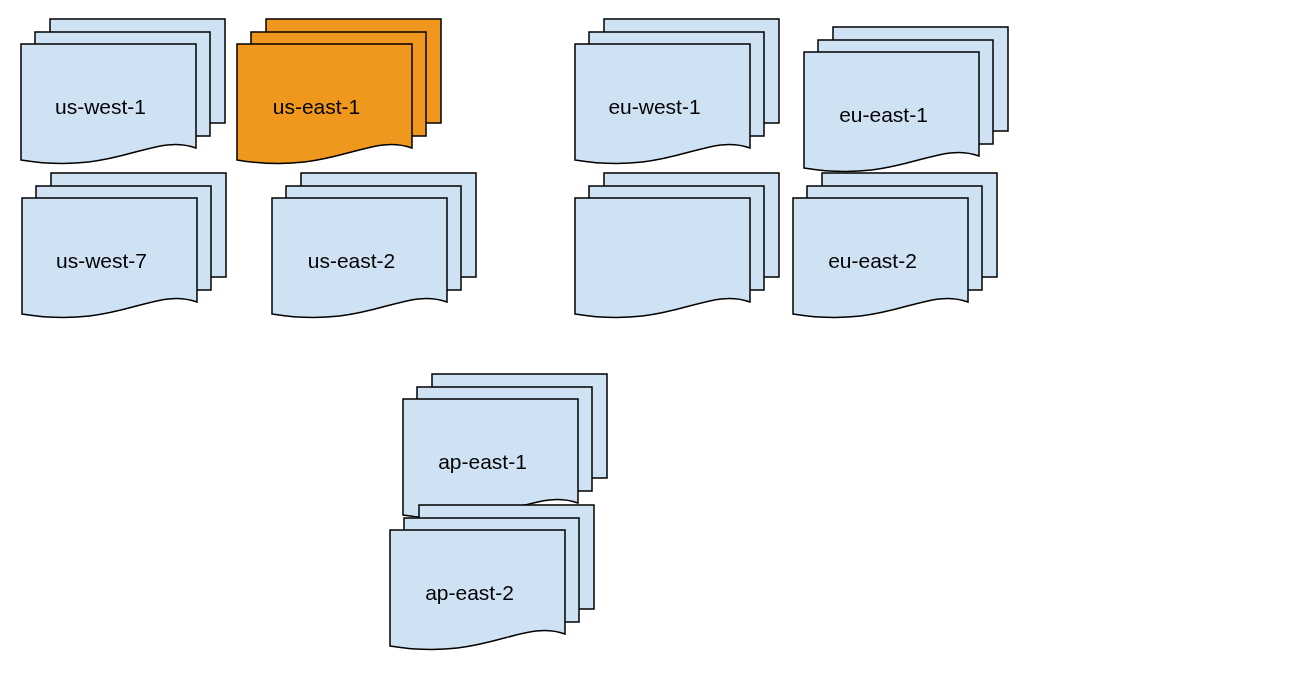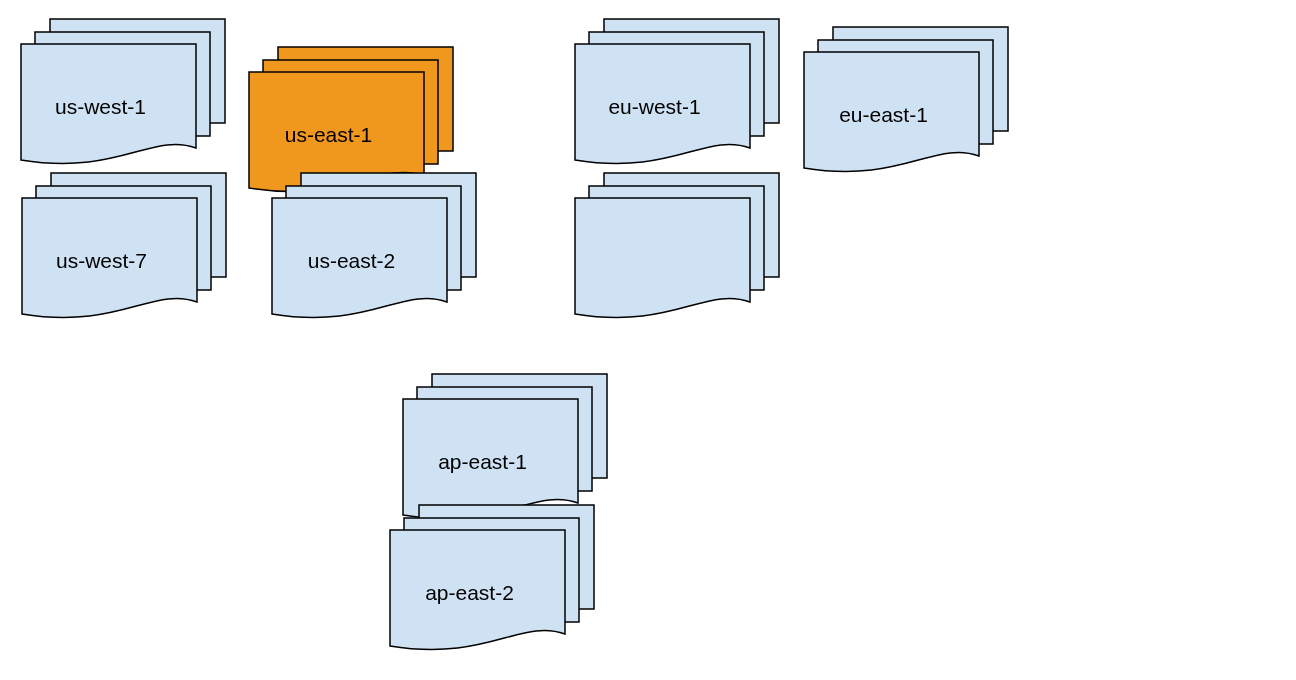"us-east-1" .pos-ue1 { left: 248px -> 236px; margin-top: 28px -> none }
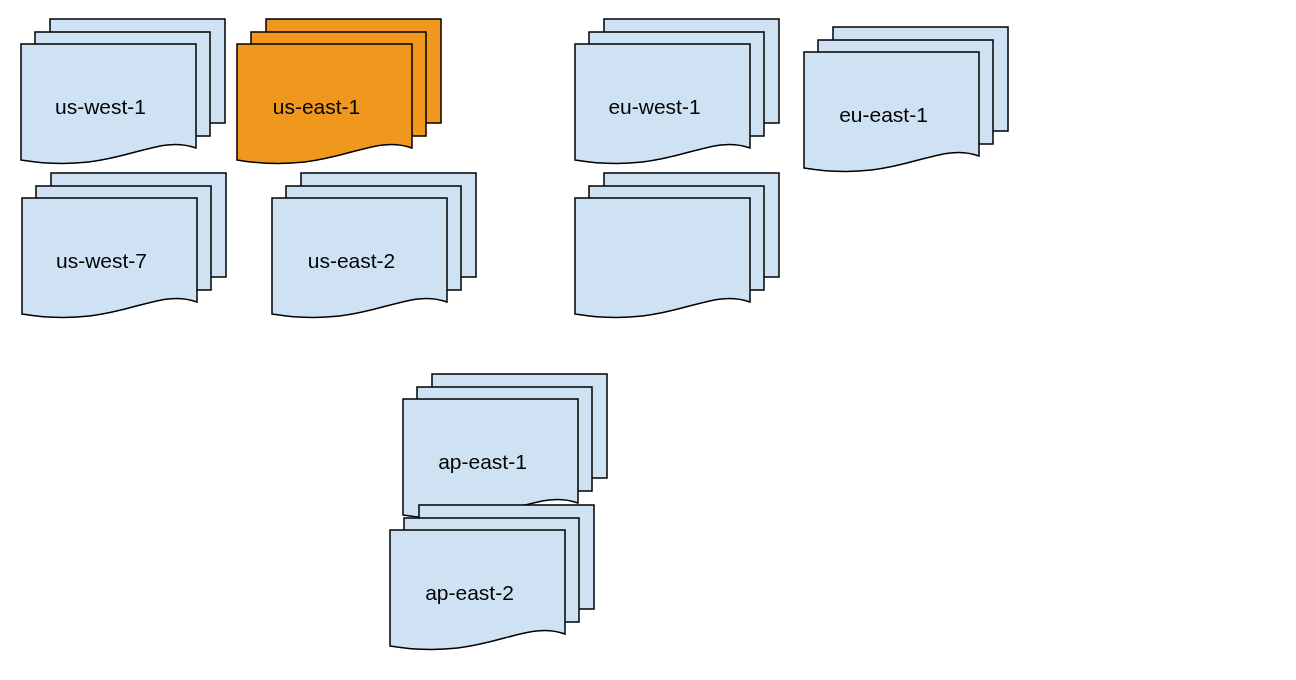"eu-east-2" div.stack { html: none -> <div> <svg> <rect></rect> <rect></rect> <path></path> </svg> <div>eu-east-2</div> </div> }
